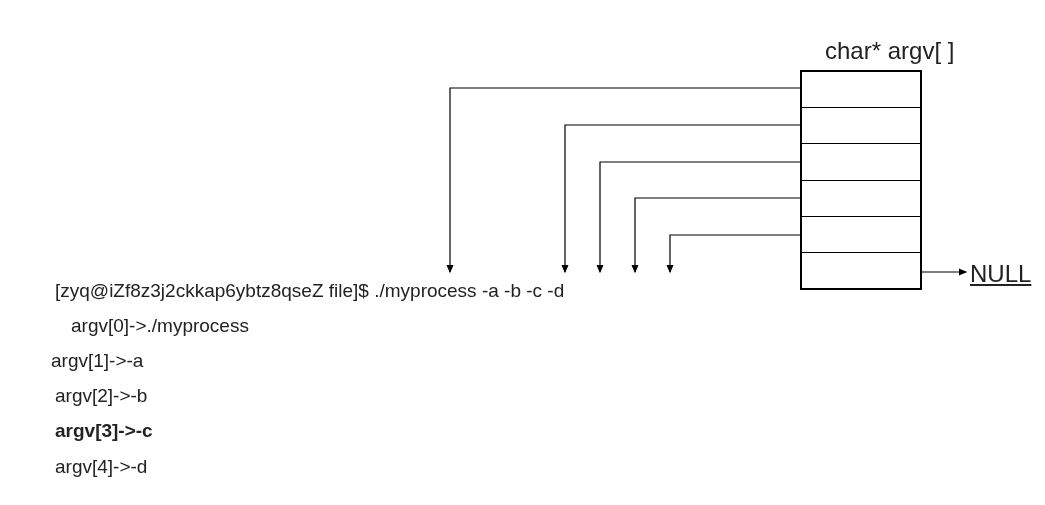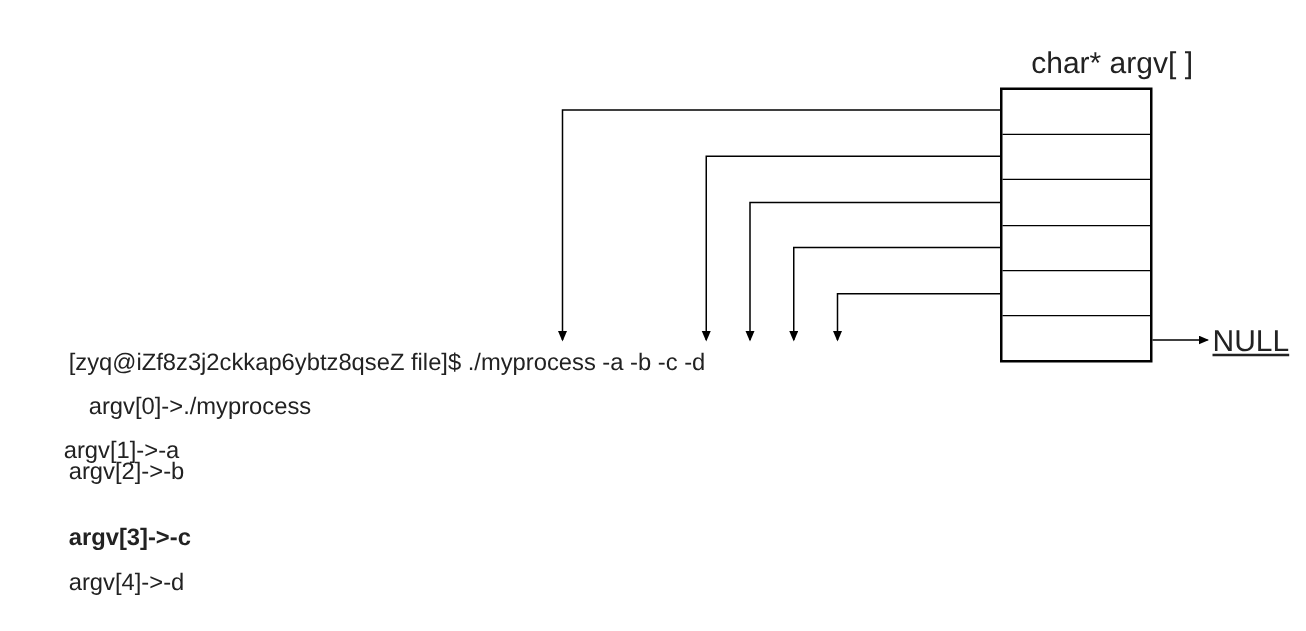"argv[2]->-b" div.text { top: 367px -> 385px }
